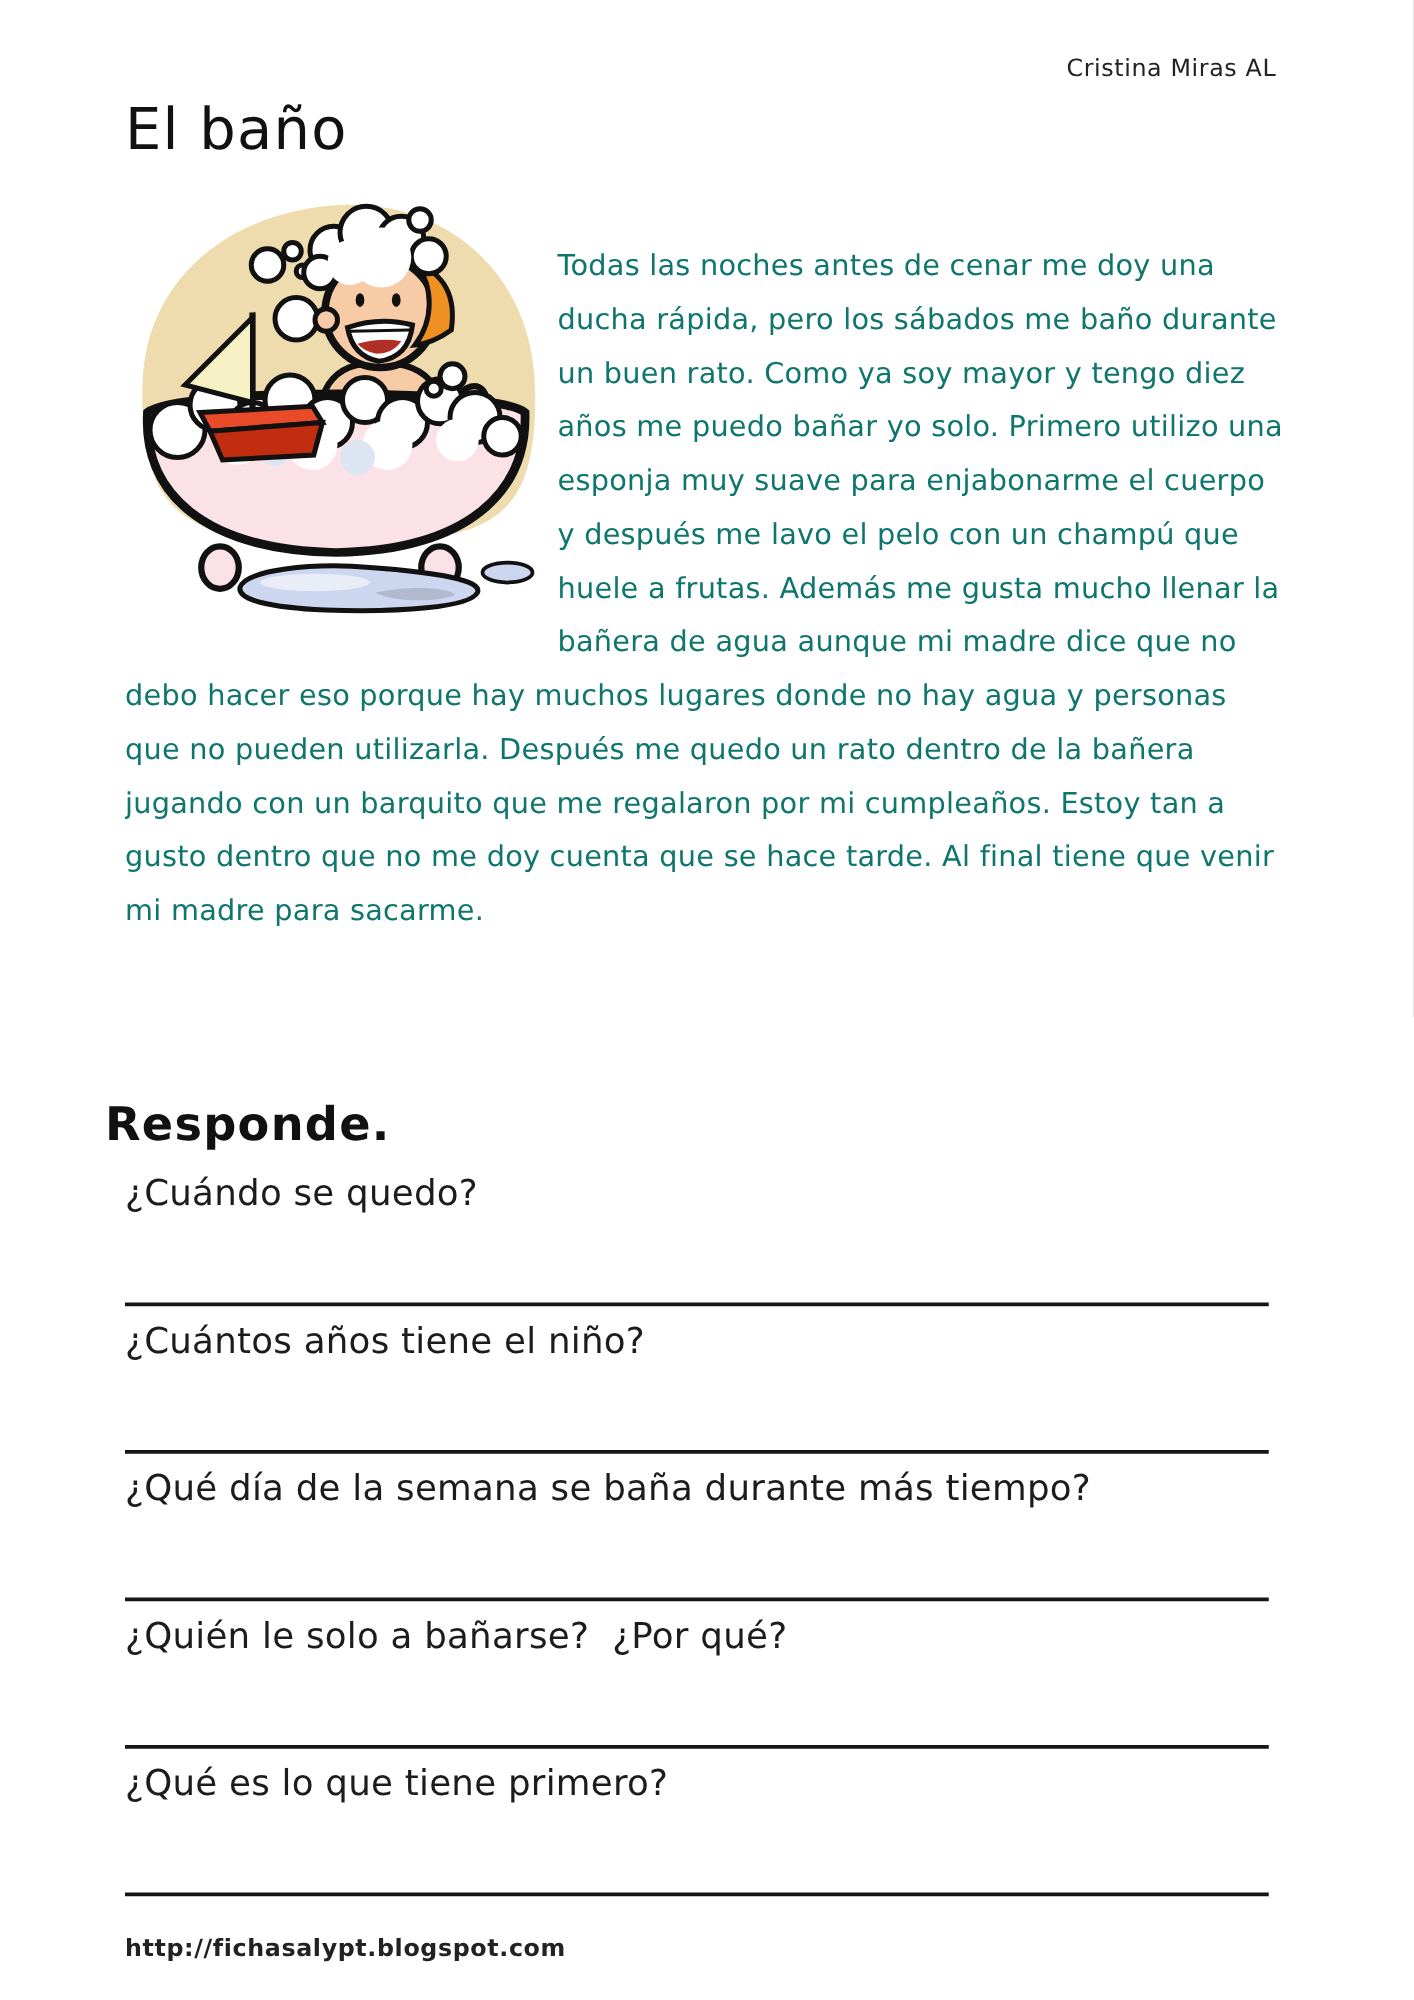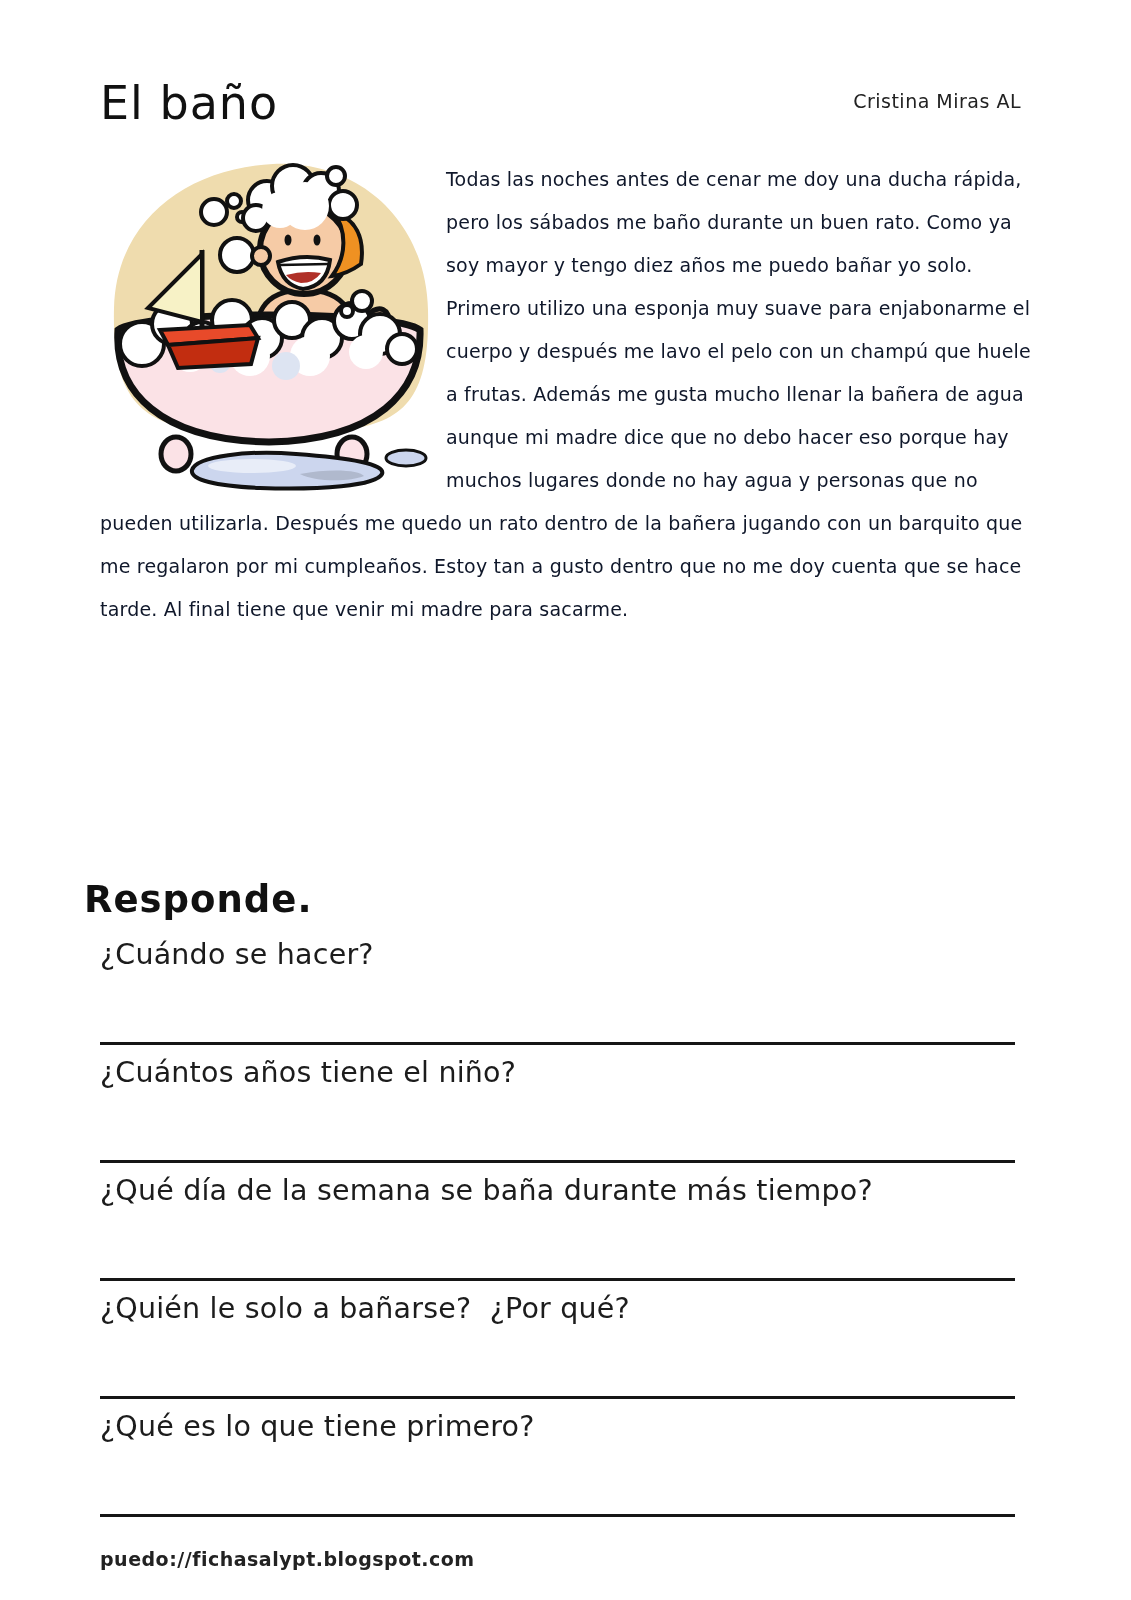"Cristina Miras AL" .author { margin-top: 46px -> none }
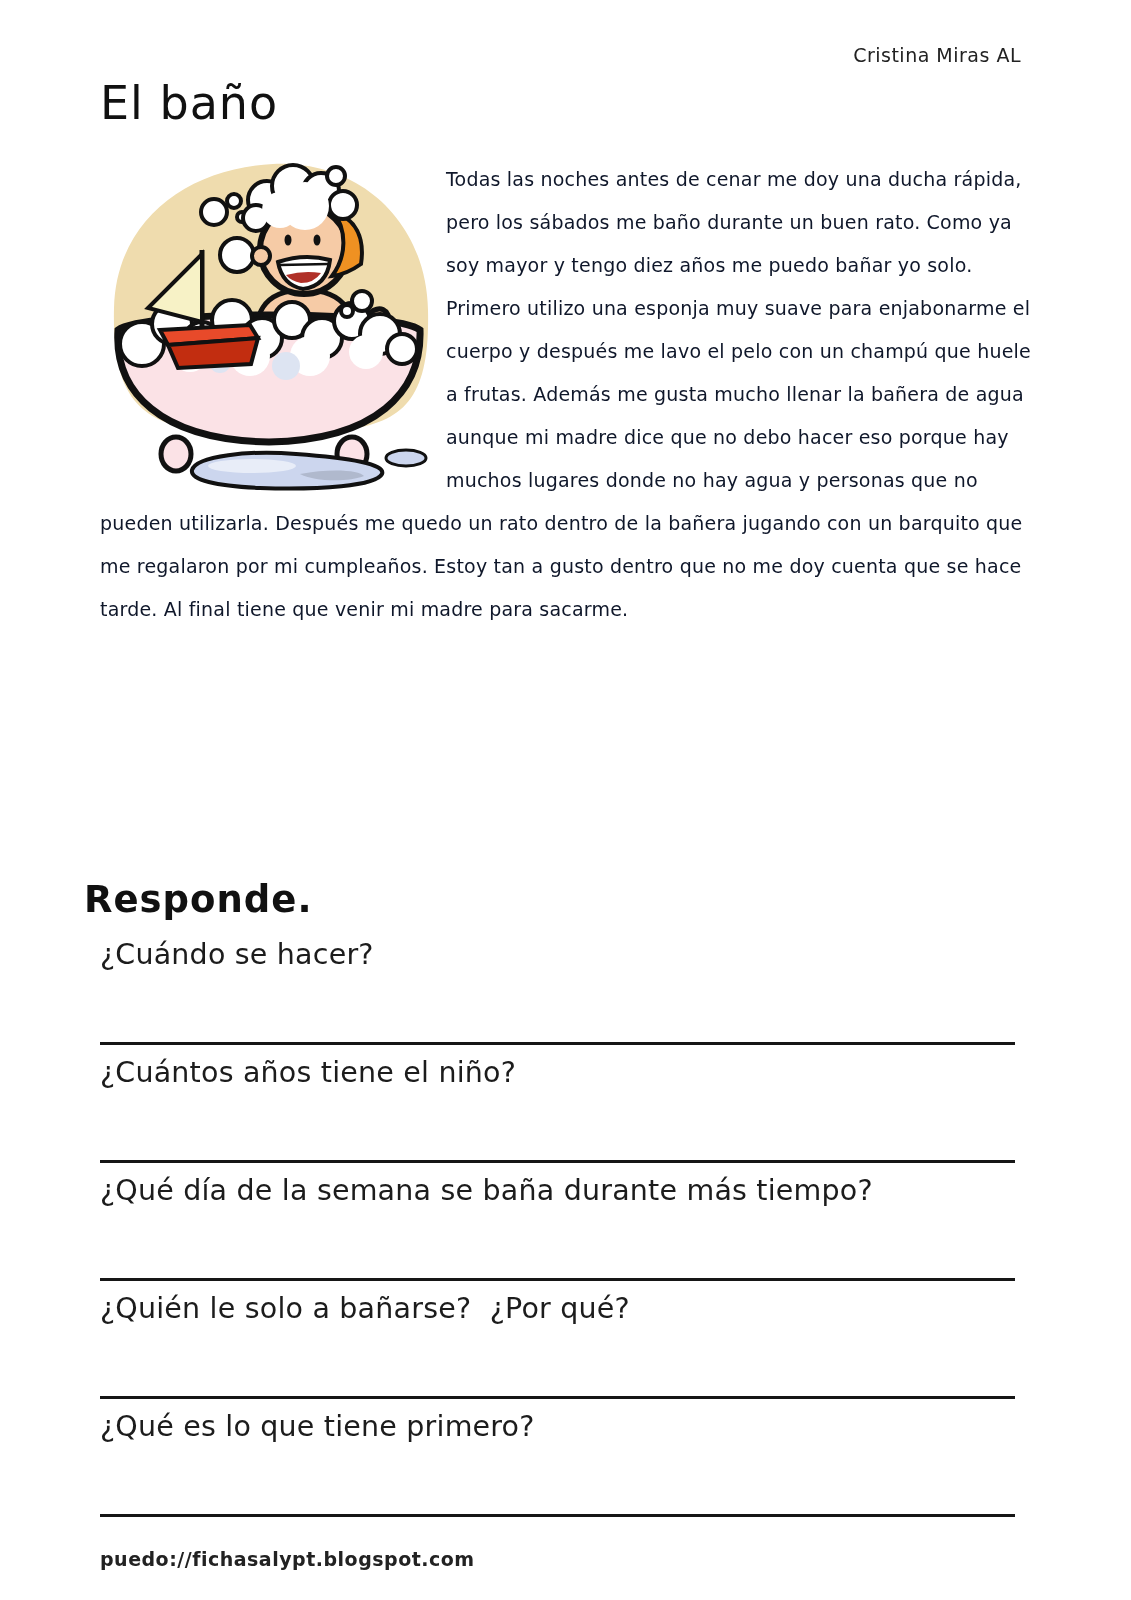"Todas las noches antes de" .story-text { color: #0f172a -> #0f766e; font-size: 19px -> 23px; margin-top: none -> 34px }
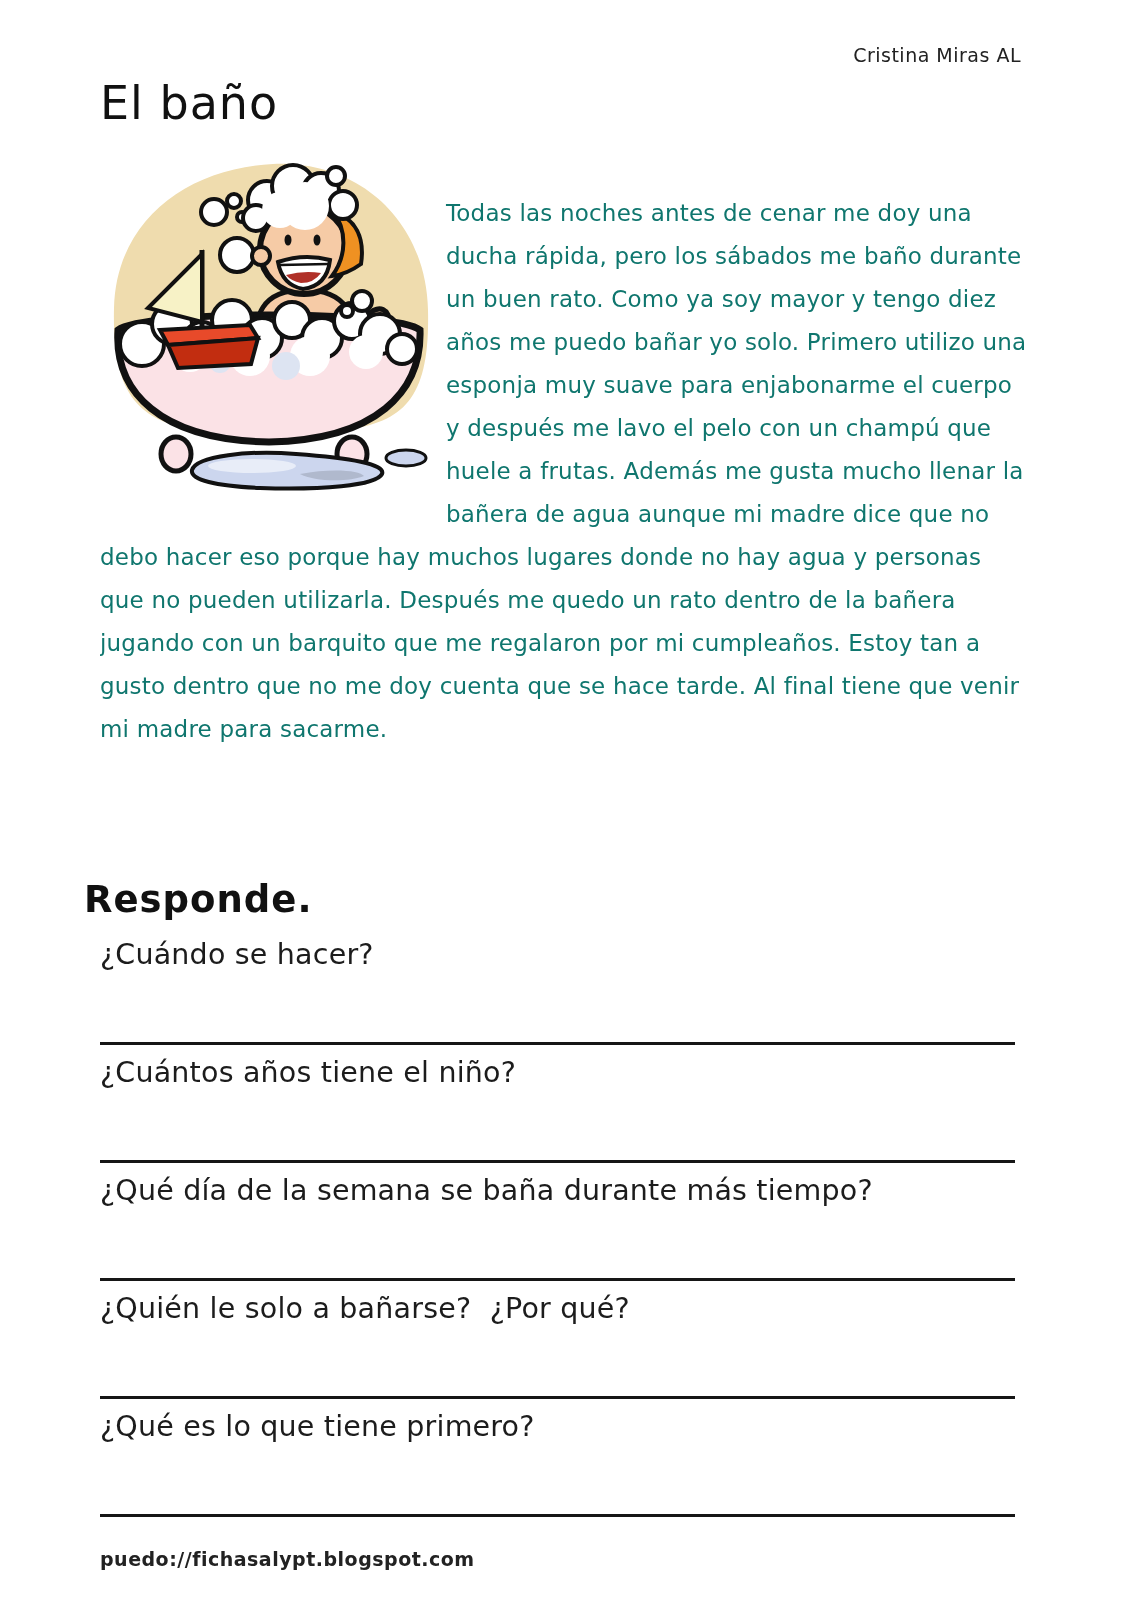"¿Cuándo se hacer?" div.question-text { text: hacer -> quedo }
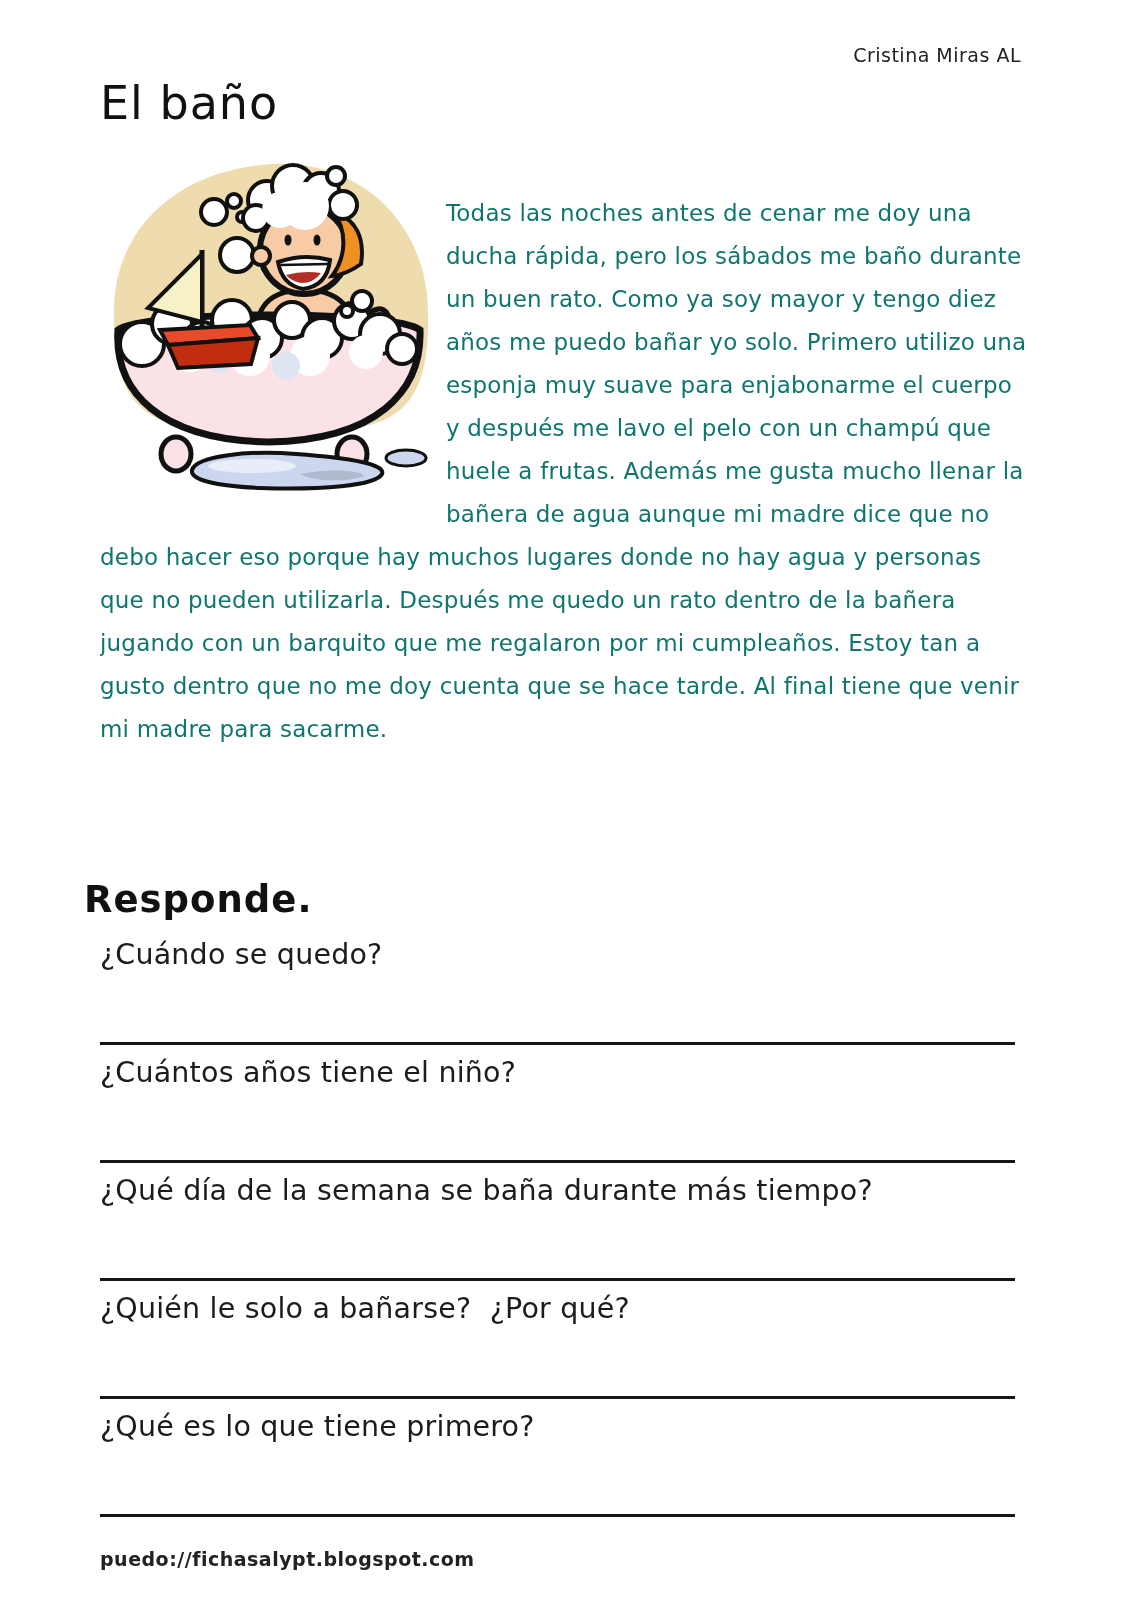"puedo://fichasalypt.blogspot.com" div.footer-url { text: puedo://fichasalypt.blogspot.com -> http://fichasalypt.blogspot.com }
